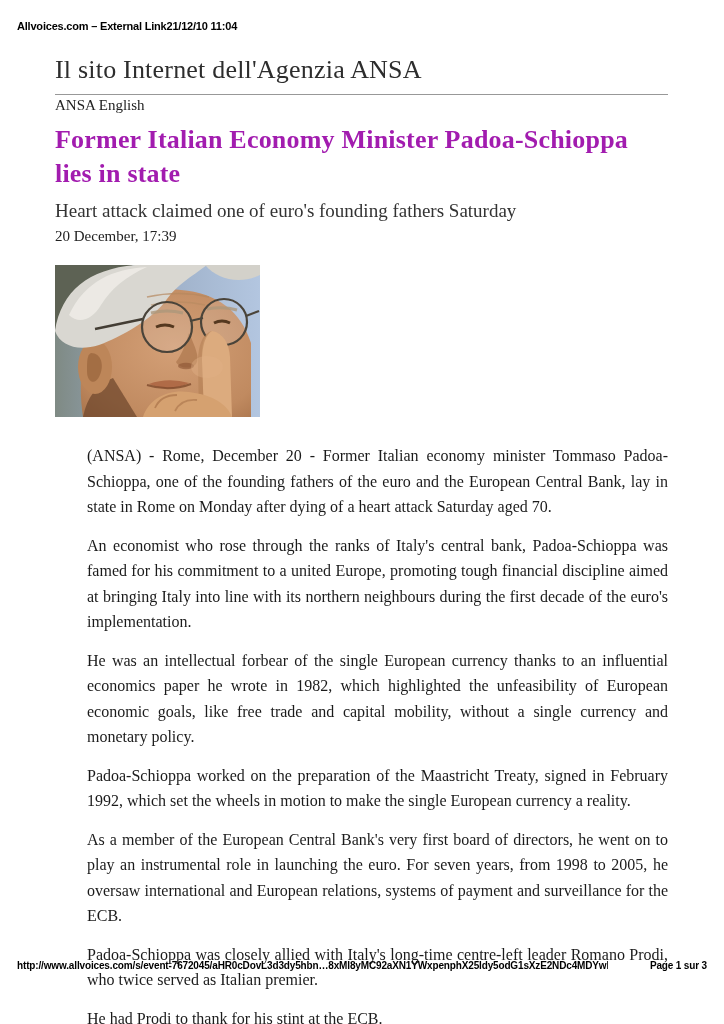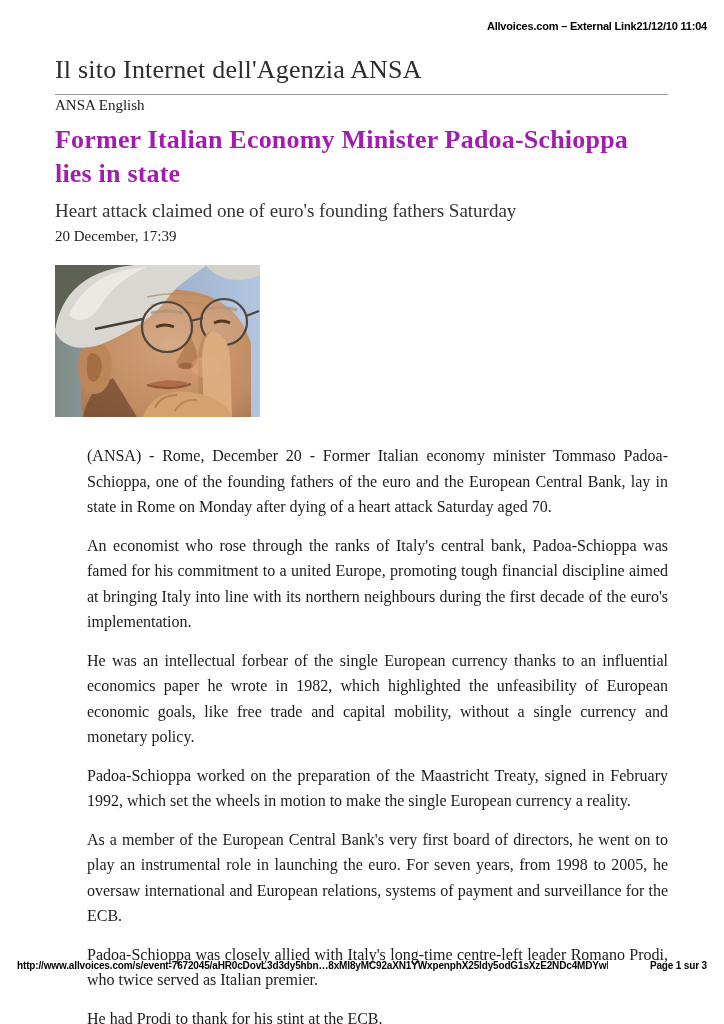"Allvoices.com – External Link" .print-header, .print-footer { justify-content: flex-end -> flex-start }
